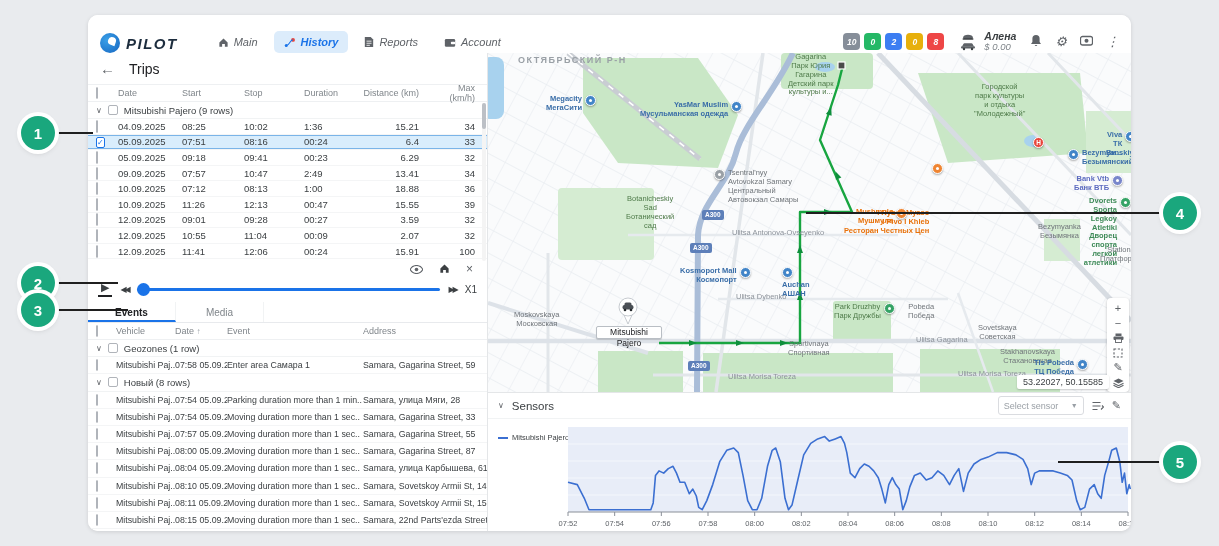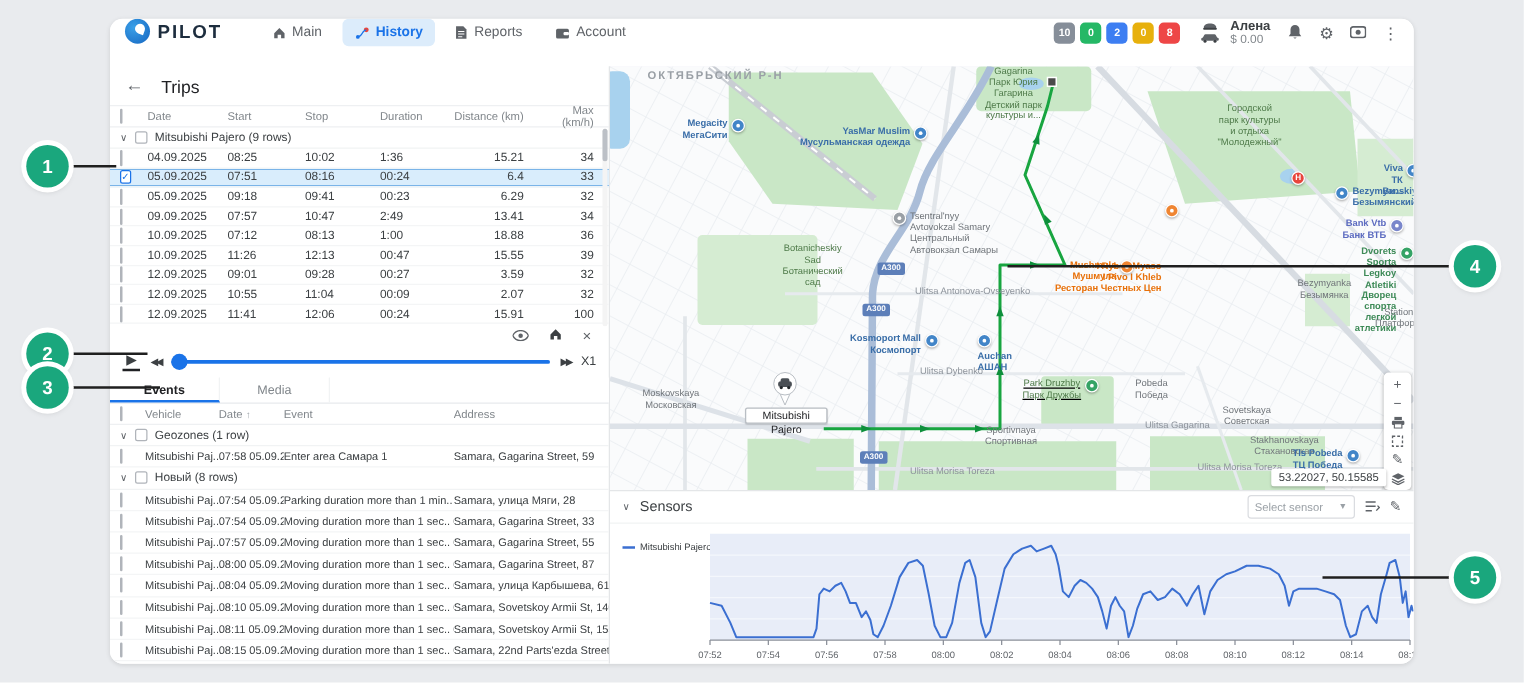"PILOT" .hdr { align-items: flex-start -> flex-end; font-style: none -> italic }
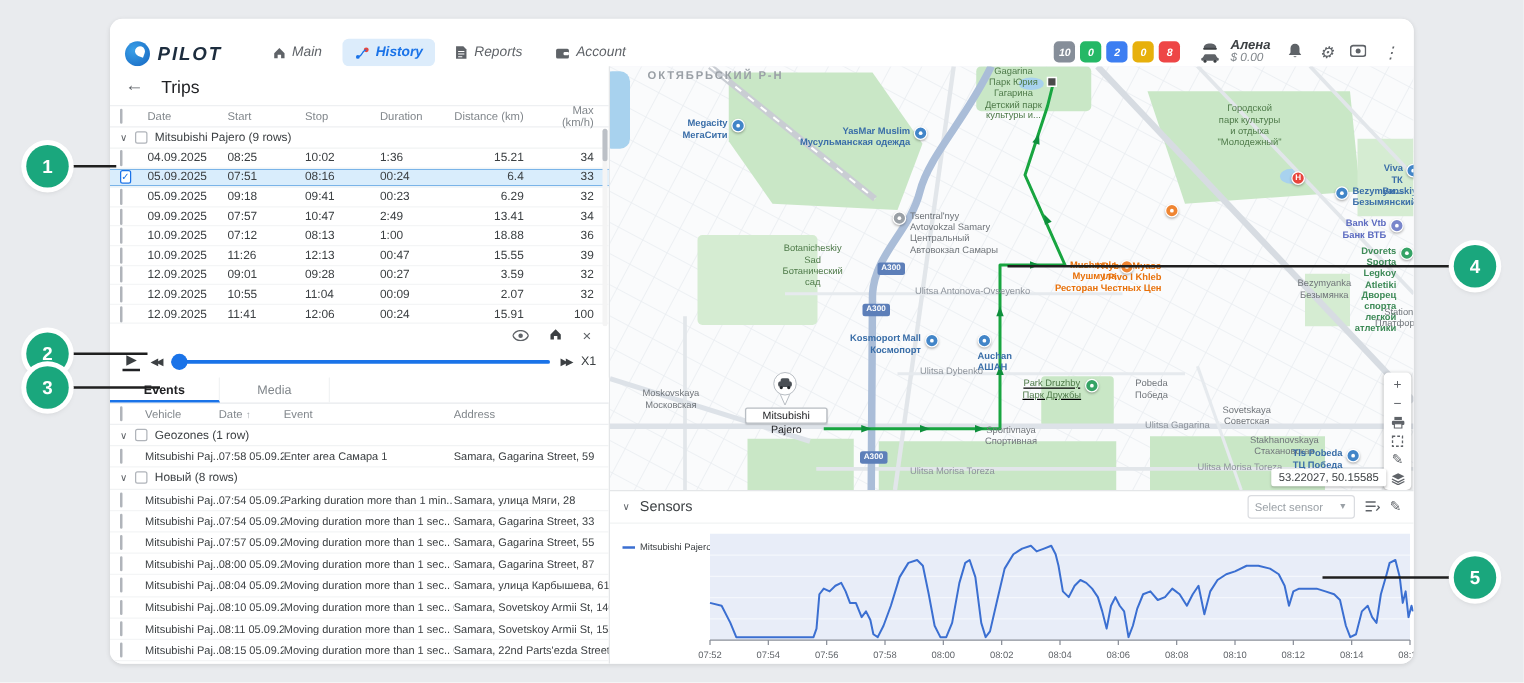"Park Druzhby" div.mlbl { left: 330px -> 346px; text-decoration: underline -> none }
